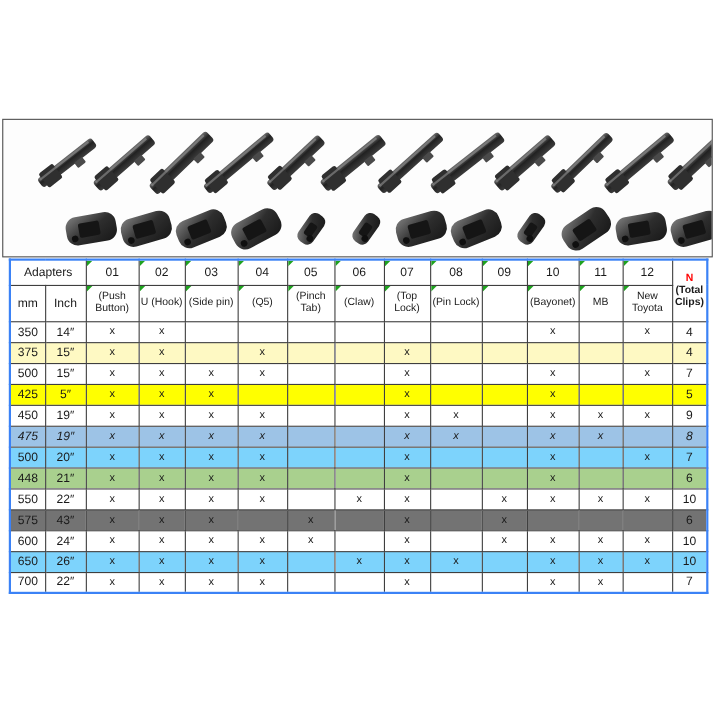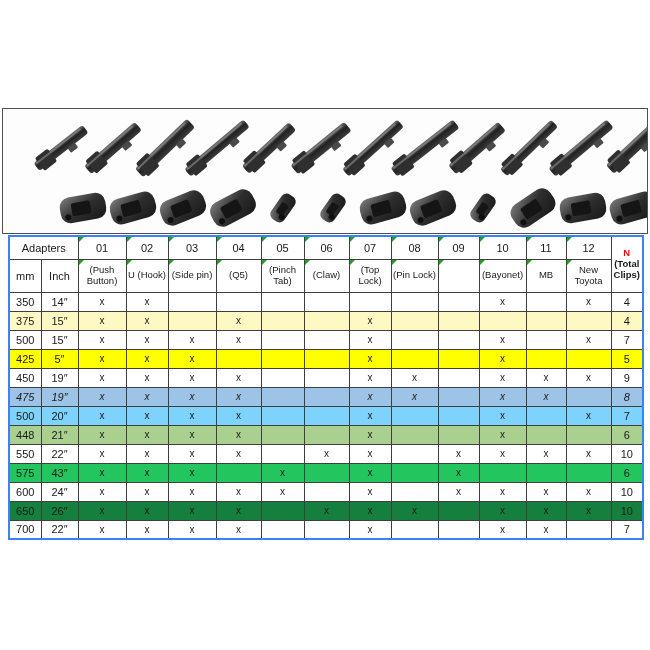"575" tr.dr { background: #22c55e -> #737373 }
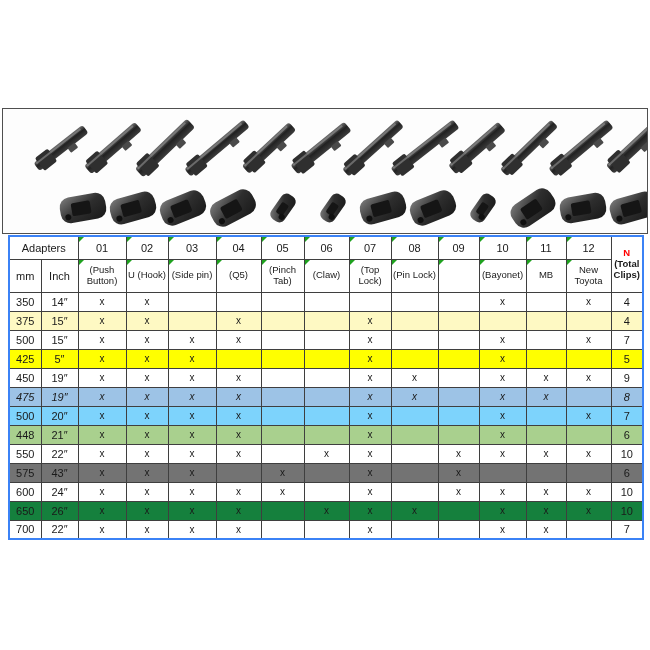"650" tr.dr { background: #15803d -> #7dd3fc }
